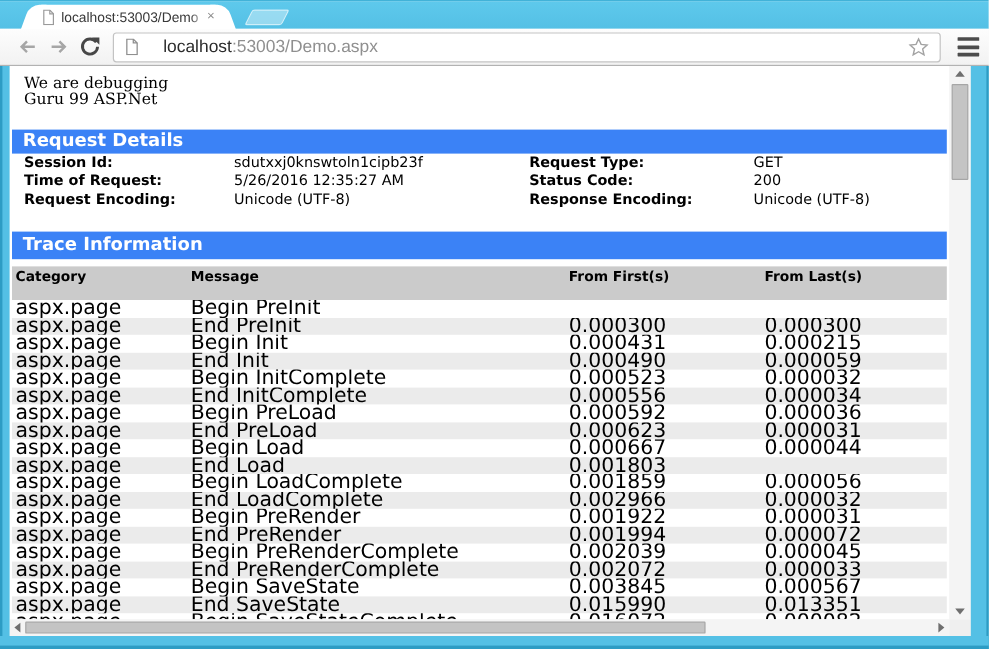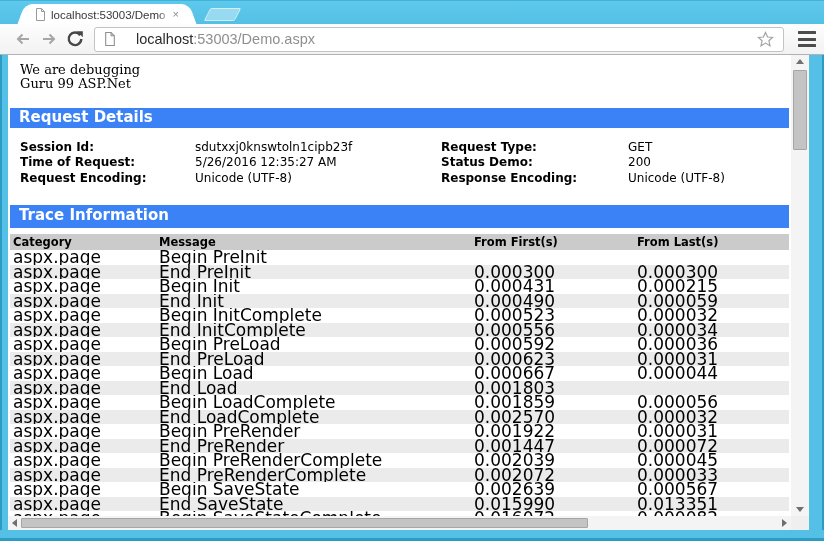"Session Id:" .details { margin-top: 12px -> none }
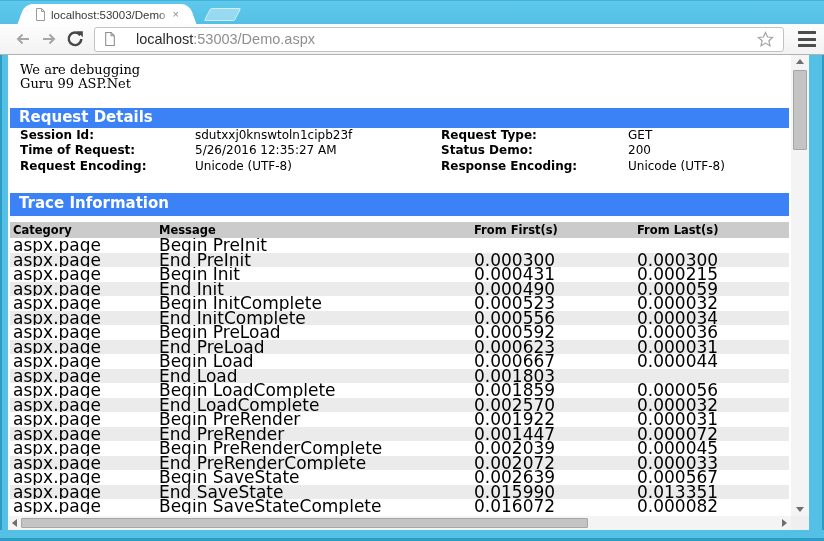"Status Demo:" span.d-label2 { text: Demo -> Code }
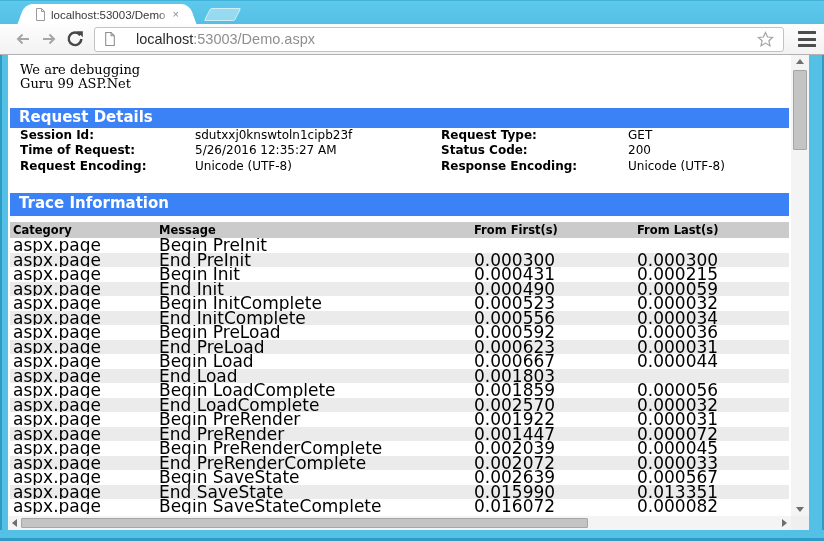"Category" .t-head { height: 16px -> 28px }
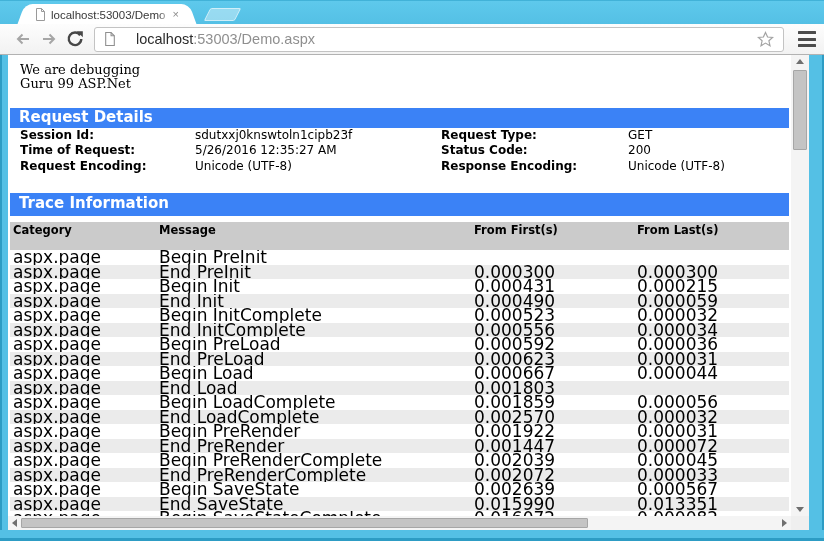"0.002570" span.t-cell { text: 0.002570 -> 0.002966 }
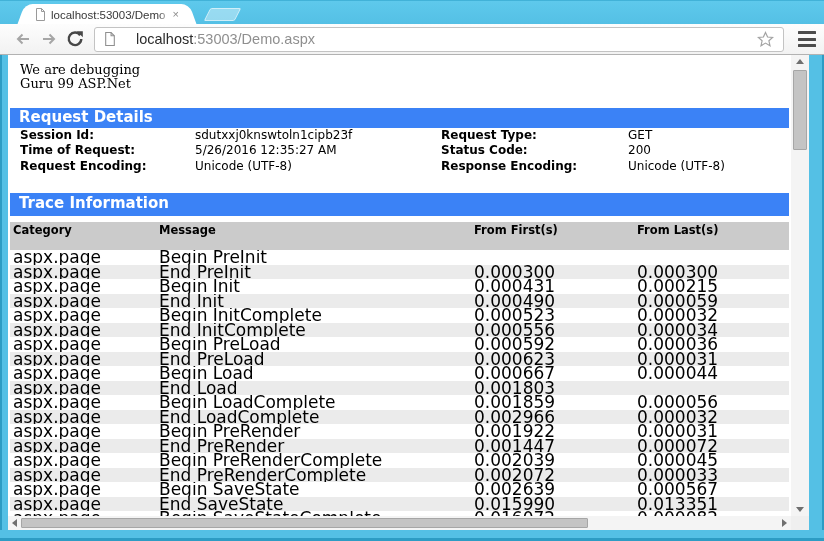"0.001447" span.t-cell { text: 0.001447 -> 0.001994 }
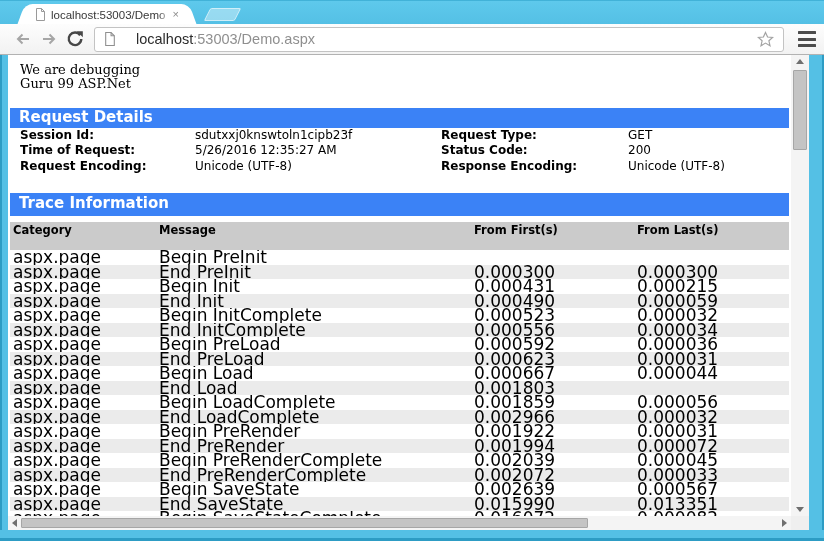"0.002639" span.t-cell { text: 0.002639 -> 0.003845 }
